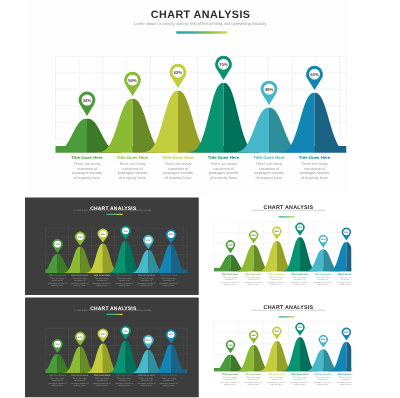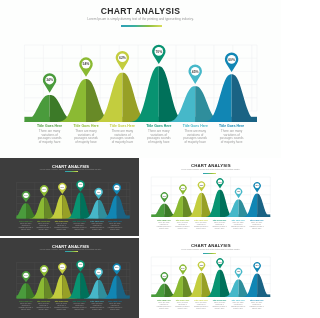"CHART ANALYSIS" .slide { margin-left: none -> 20px }
